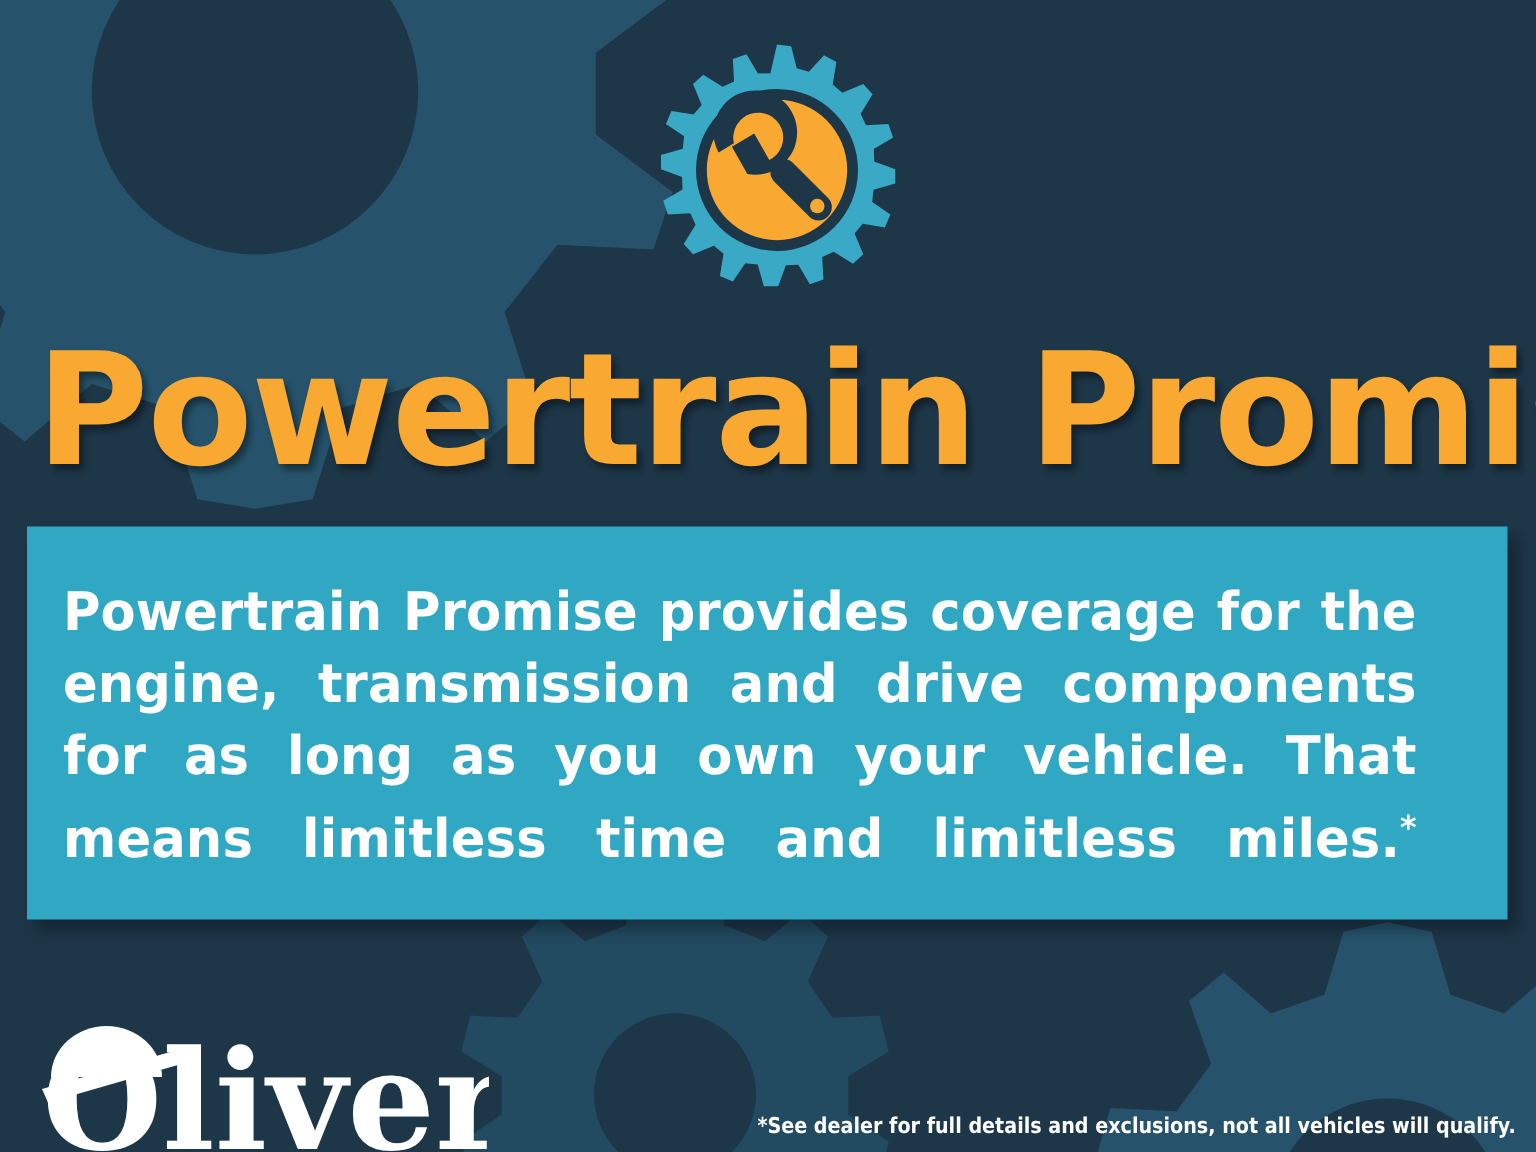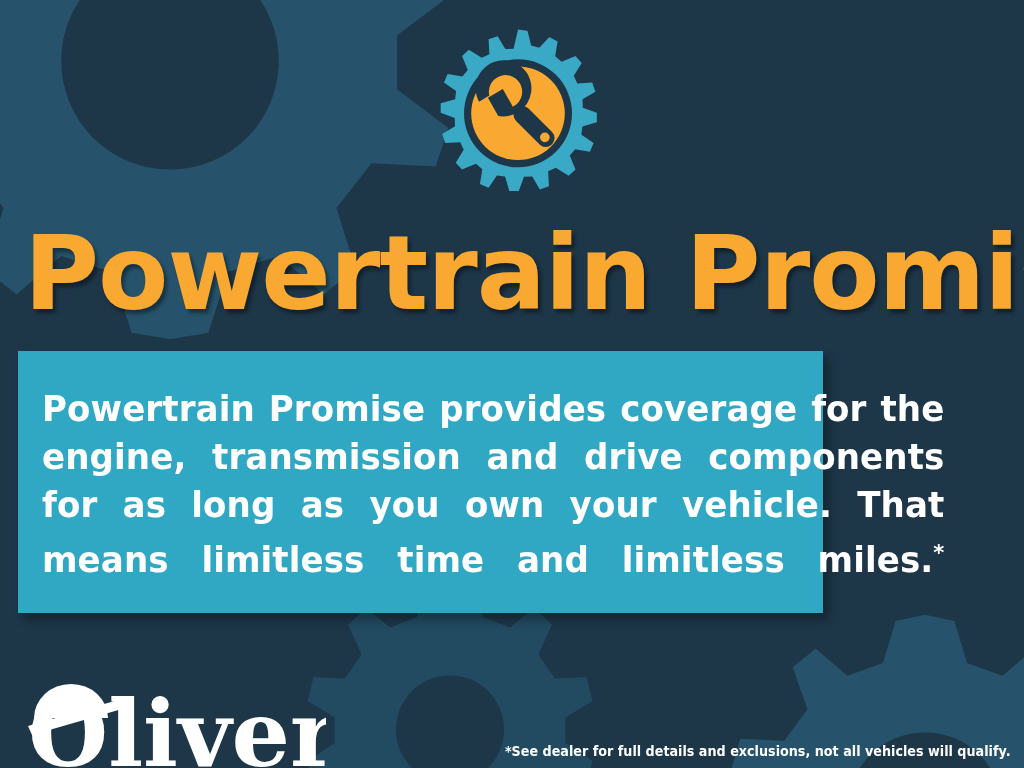"Powertrain Promise provides coverage for" .callout { width: 805px -> 987px }
